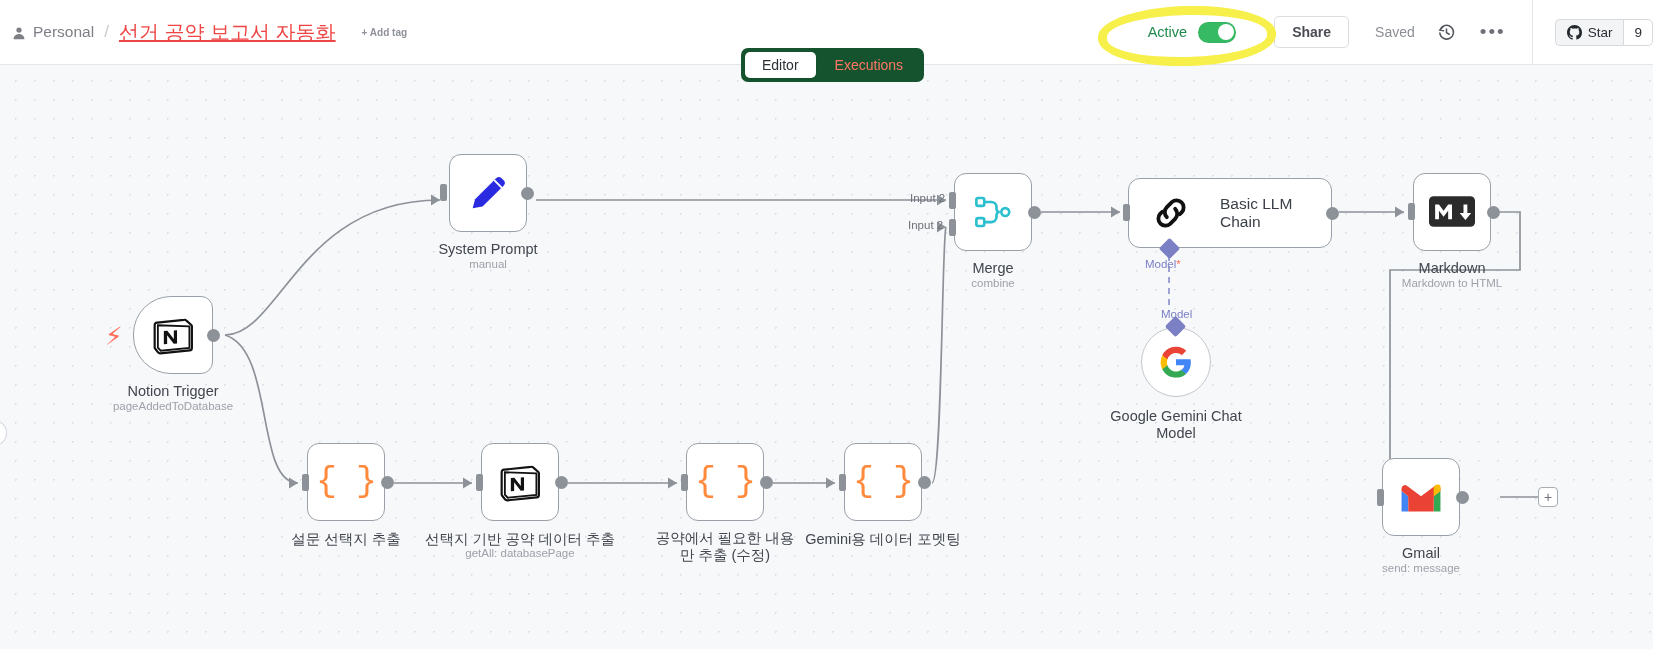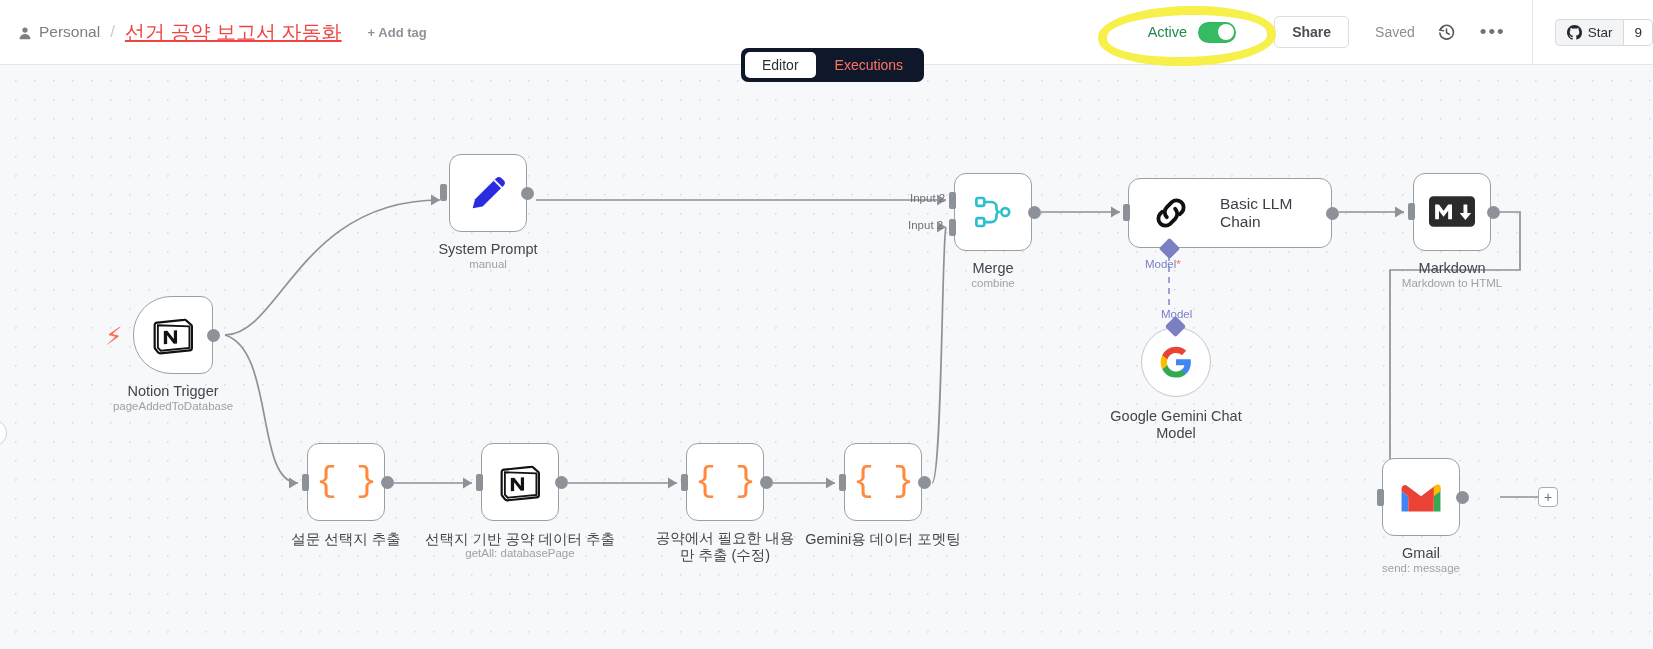"Personal" .hdr-left { padding-left: 18px -> 12px }
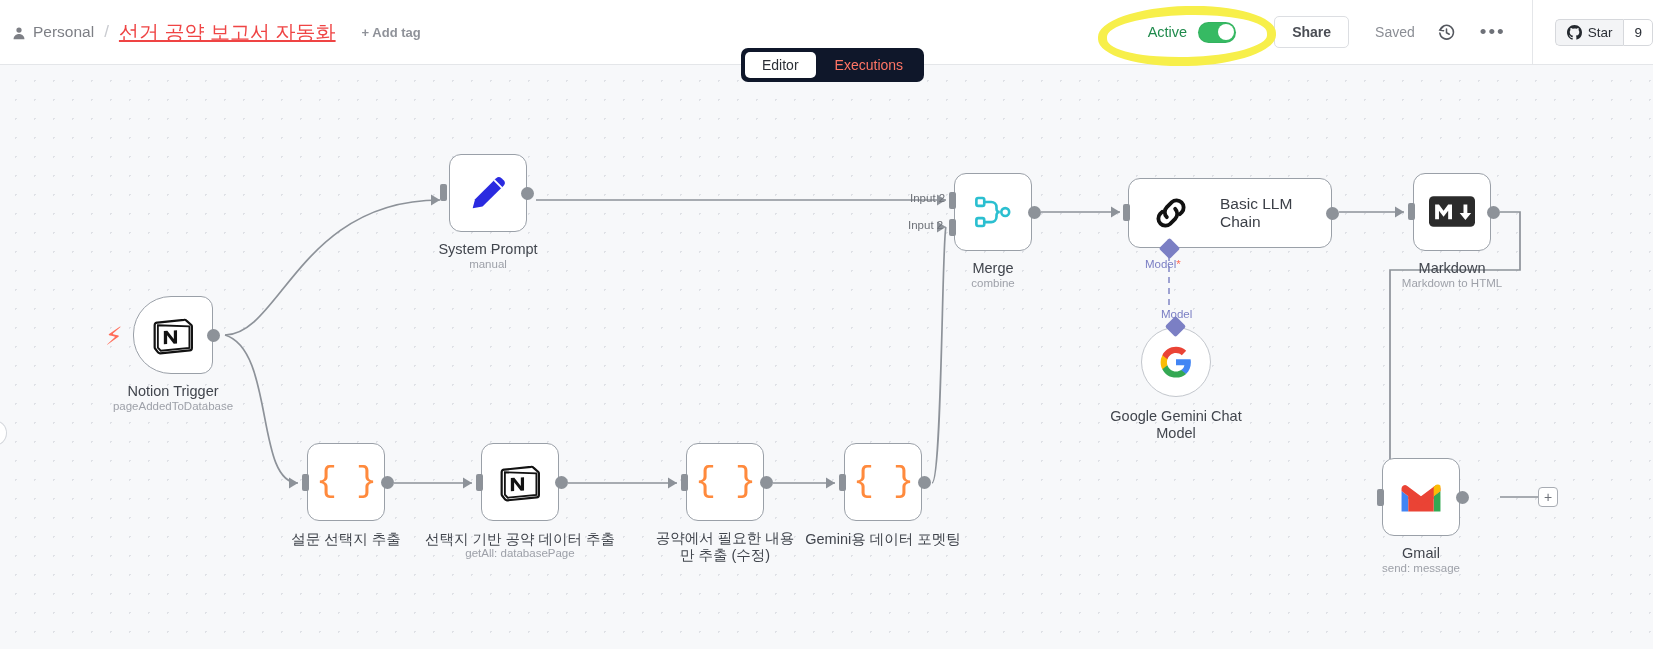"+ Add tag" .add-tag { font-size: 13px -> 10px }
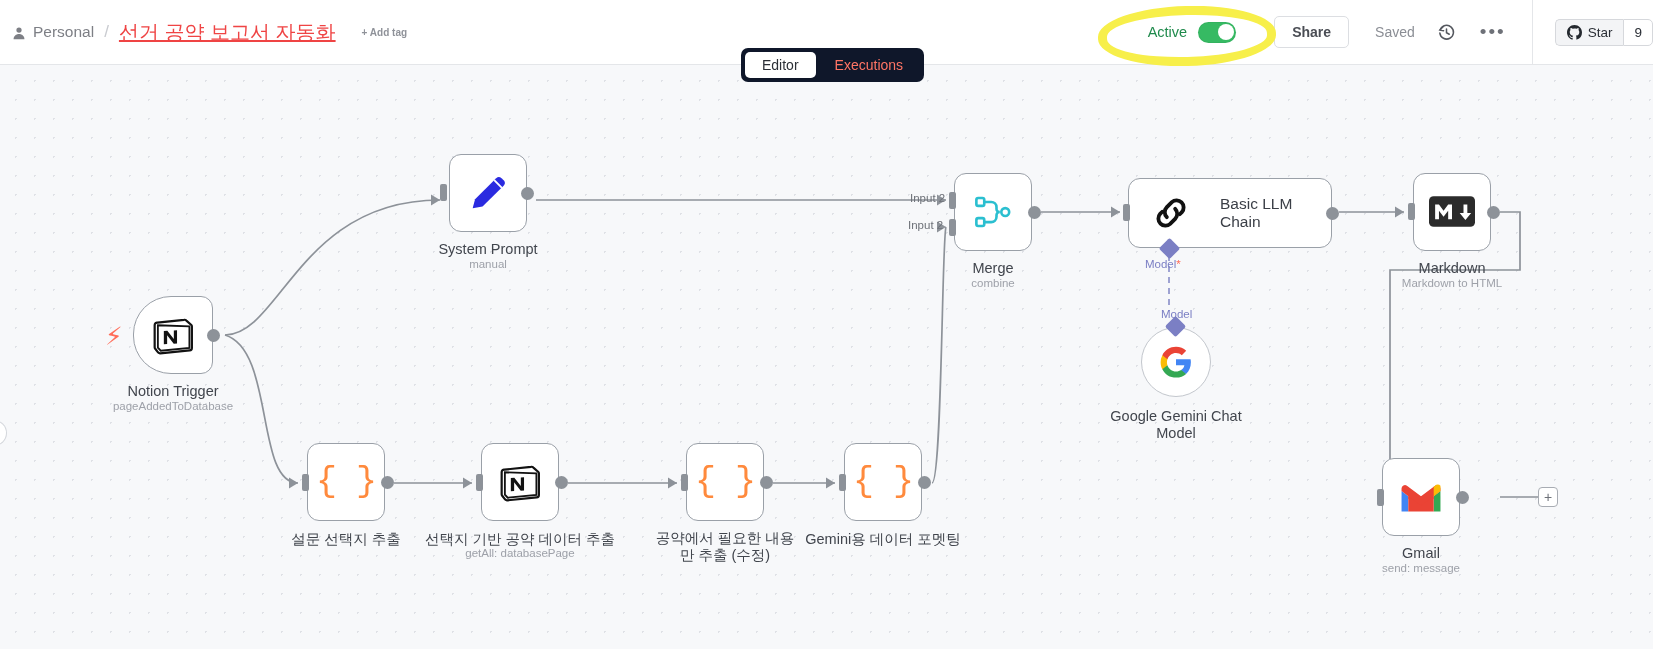"Editor" .tabs { background: #0f172a -> #14532d }
